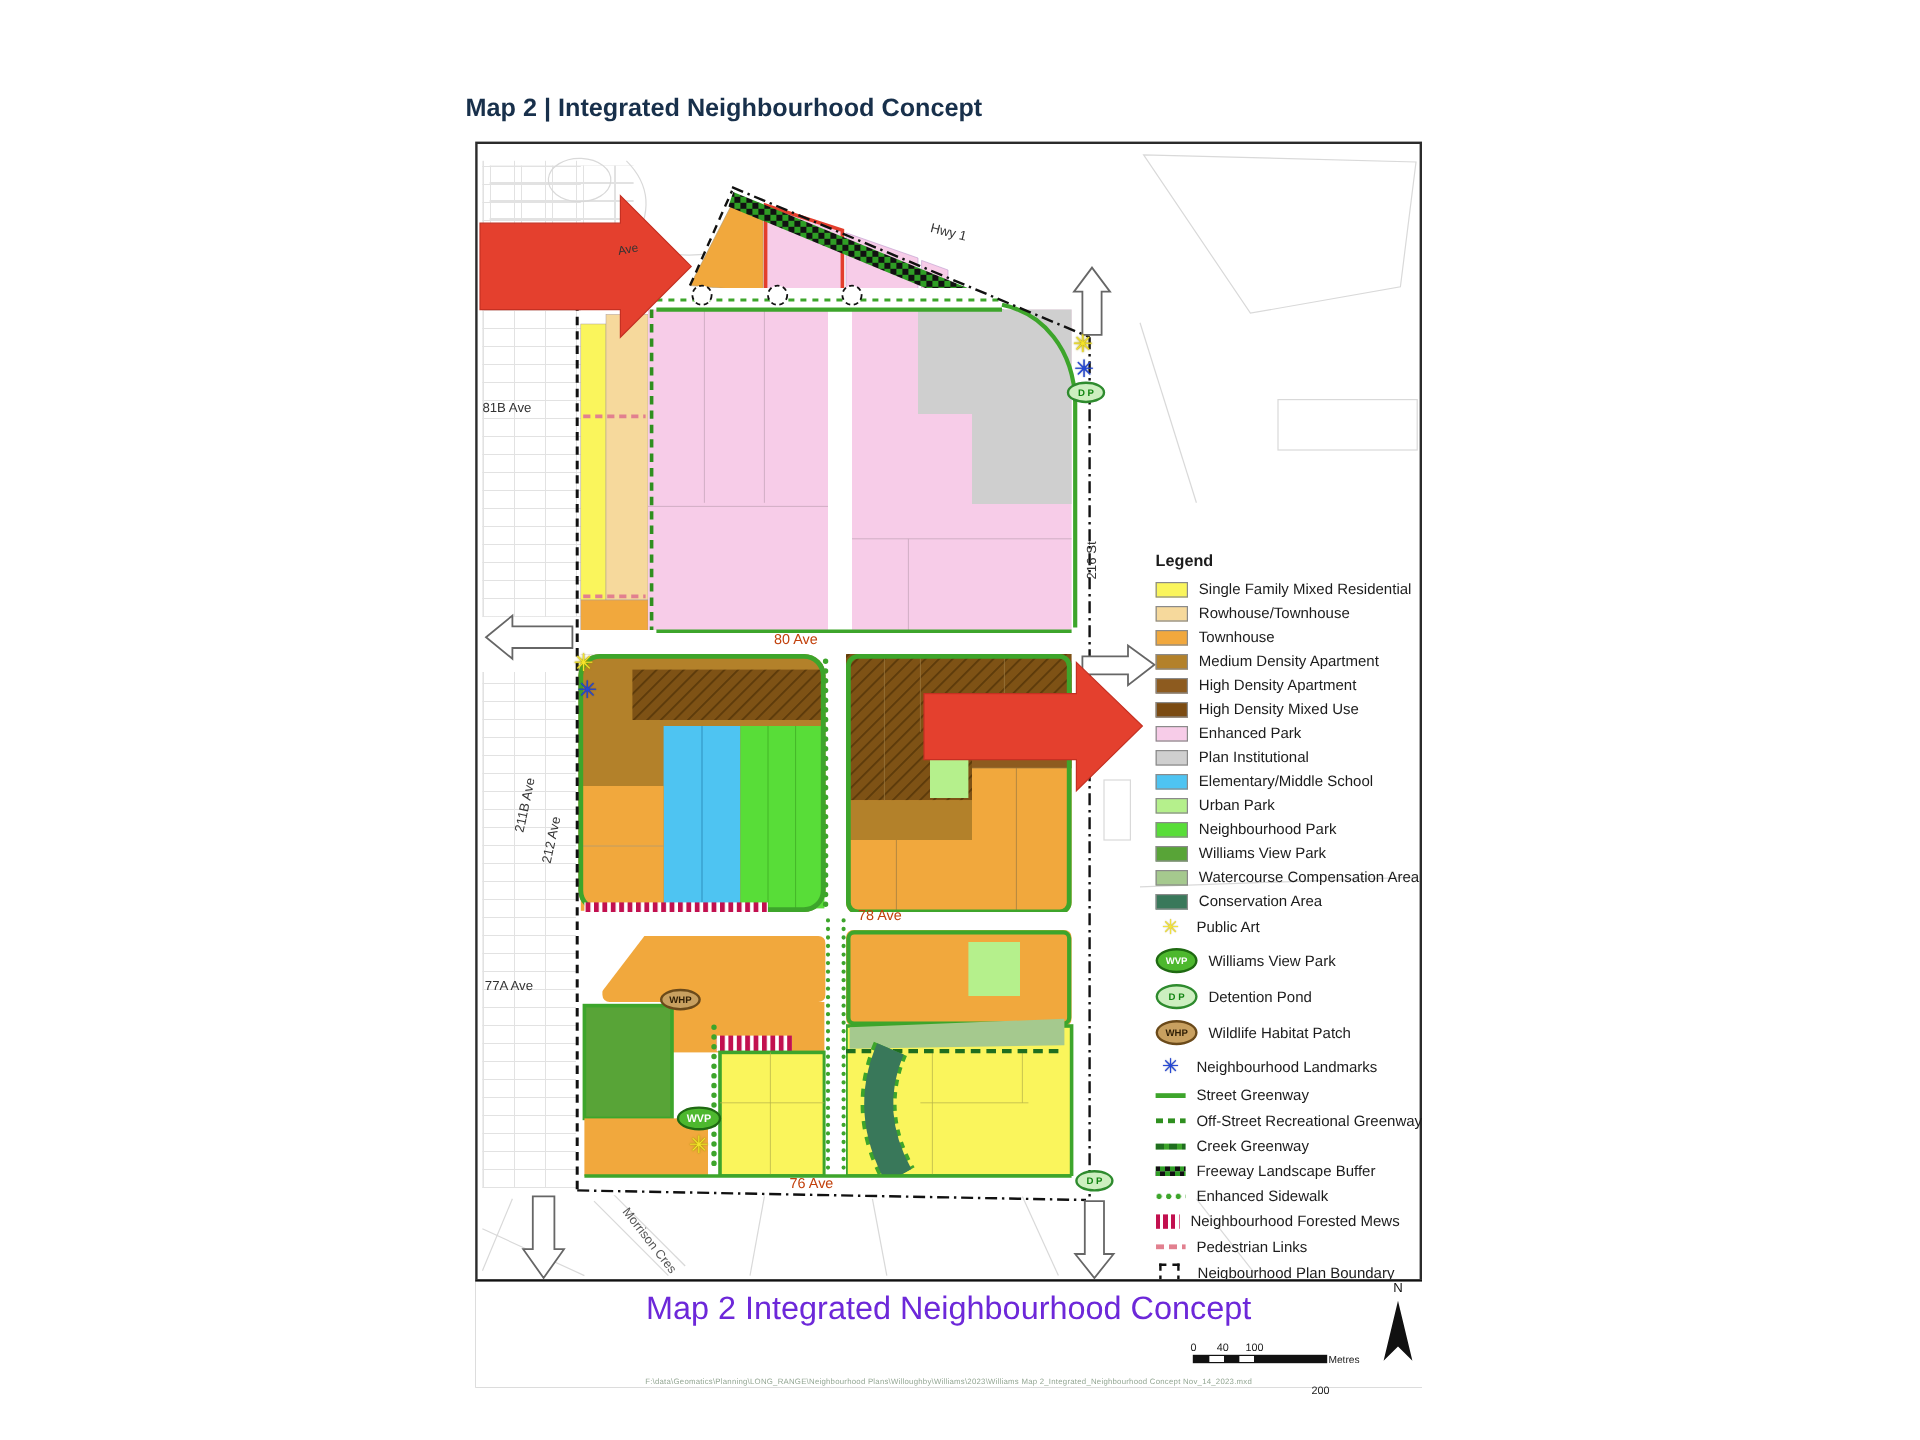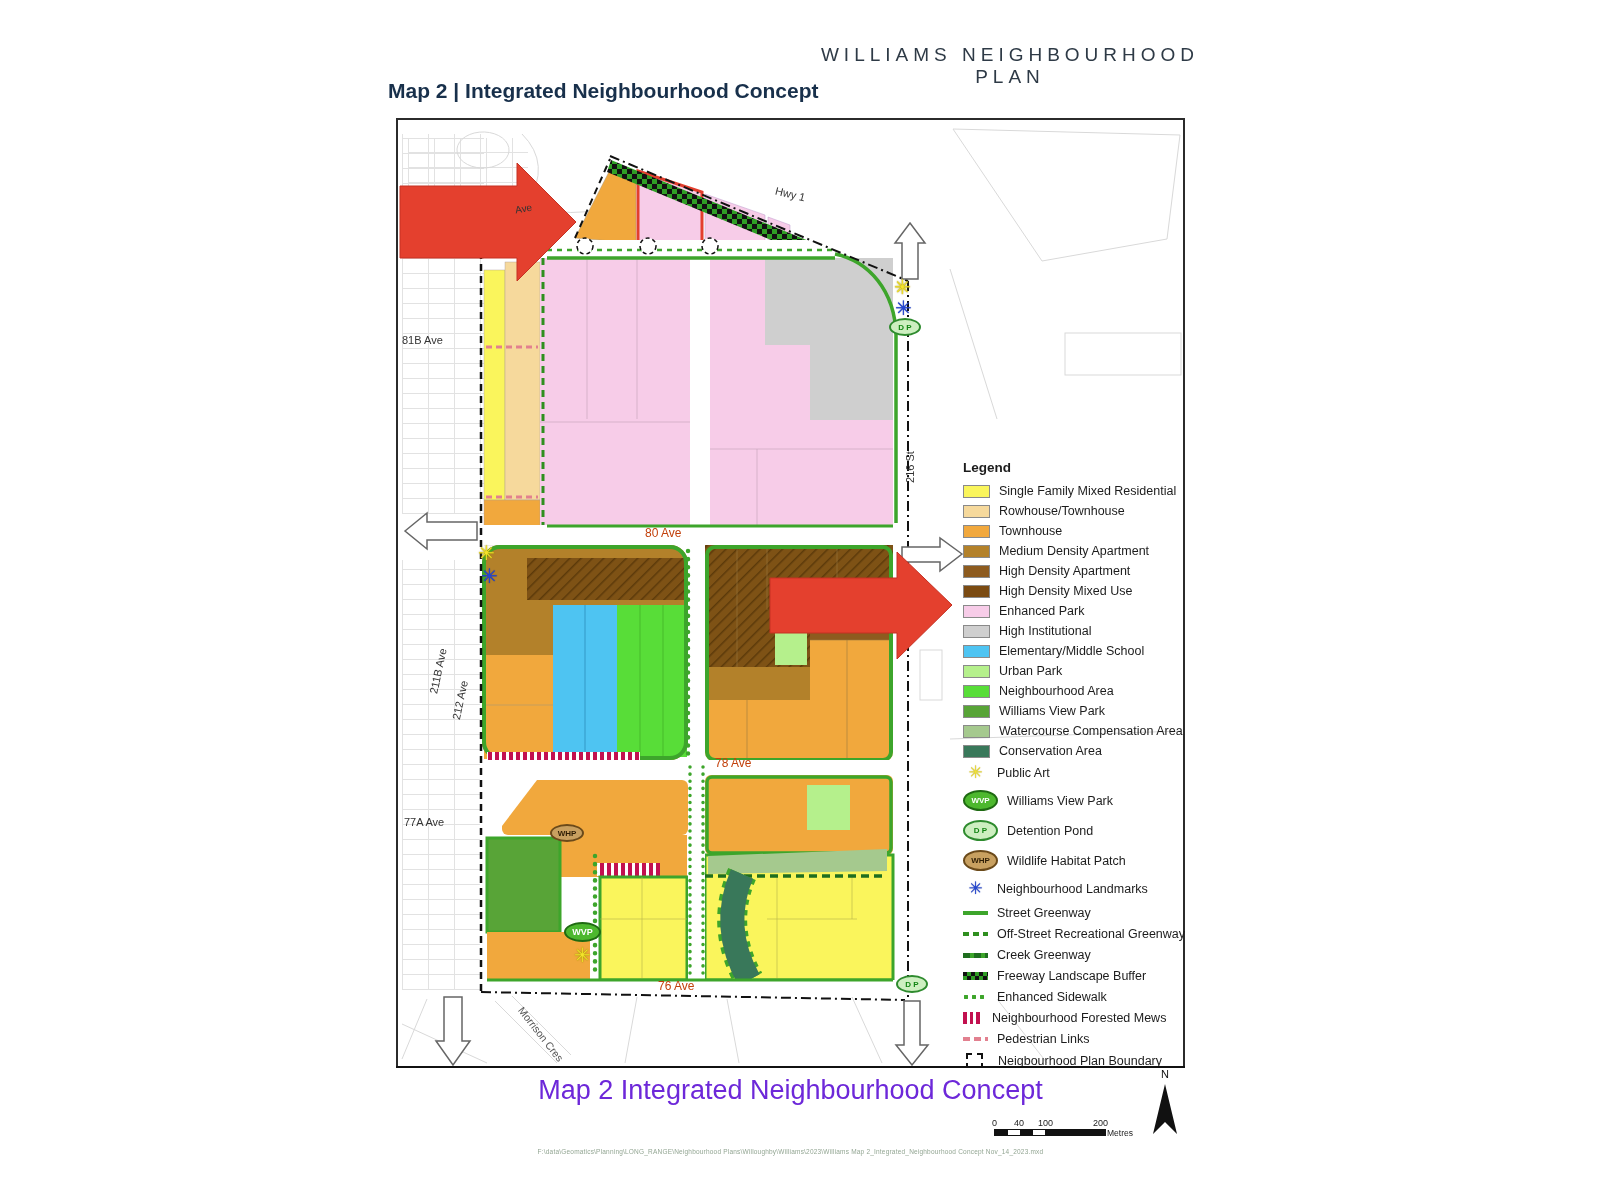"WILLIAMS NEIGHBOURHOOD PLAN" div.abs { html: <div>WILLIAMS NEIGHBOURHOOD PLAN</div> -> none }
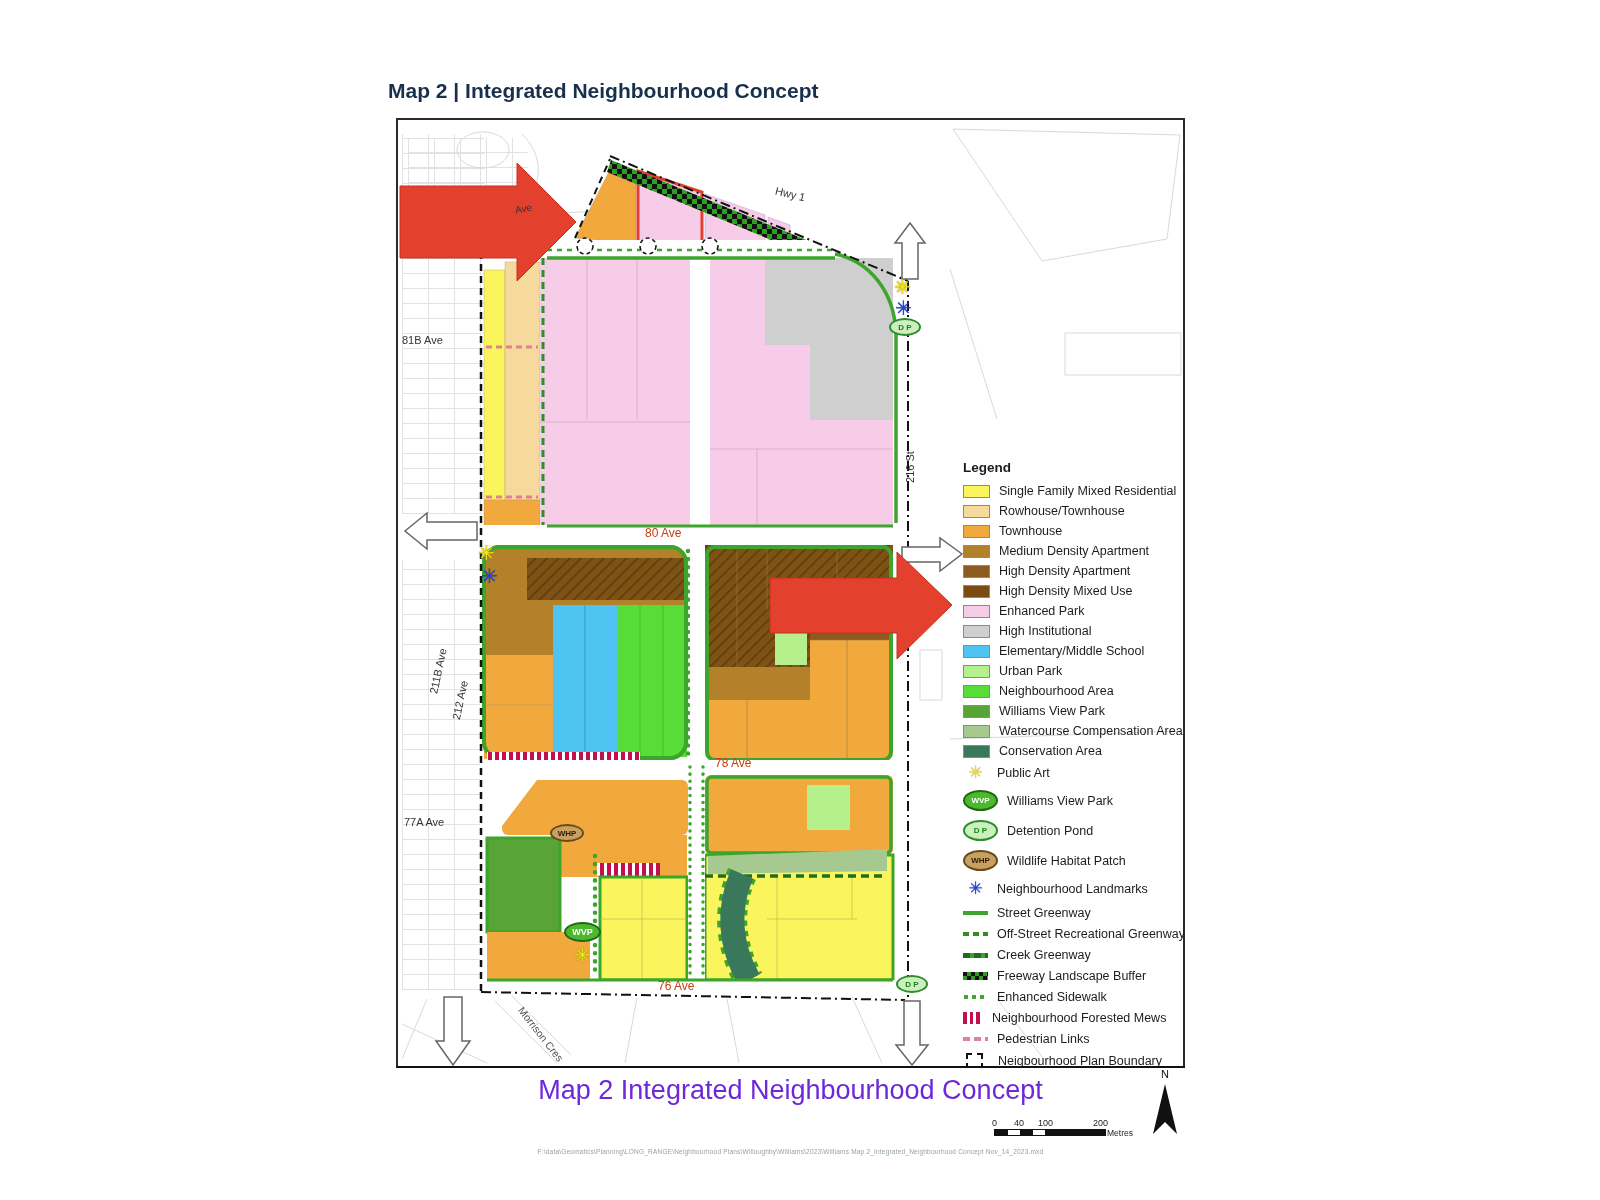"High Institutional" span.li-label { text: High -> Plan }
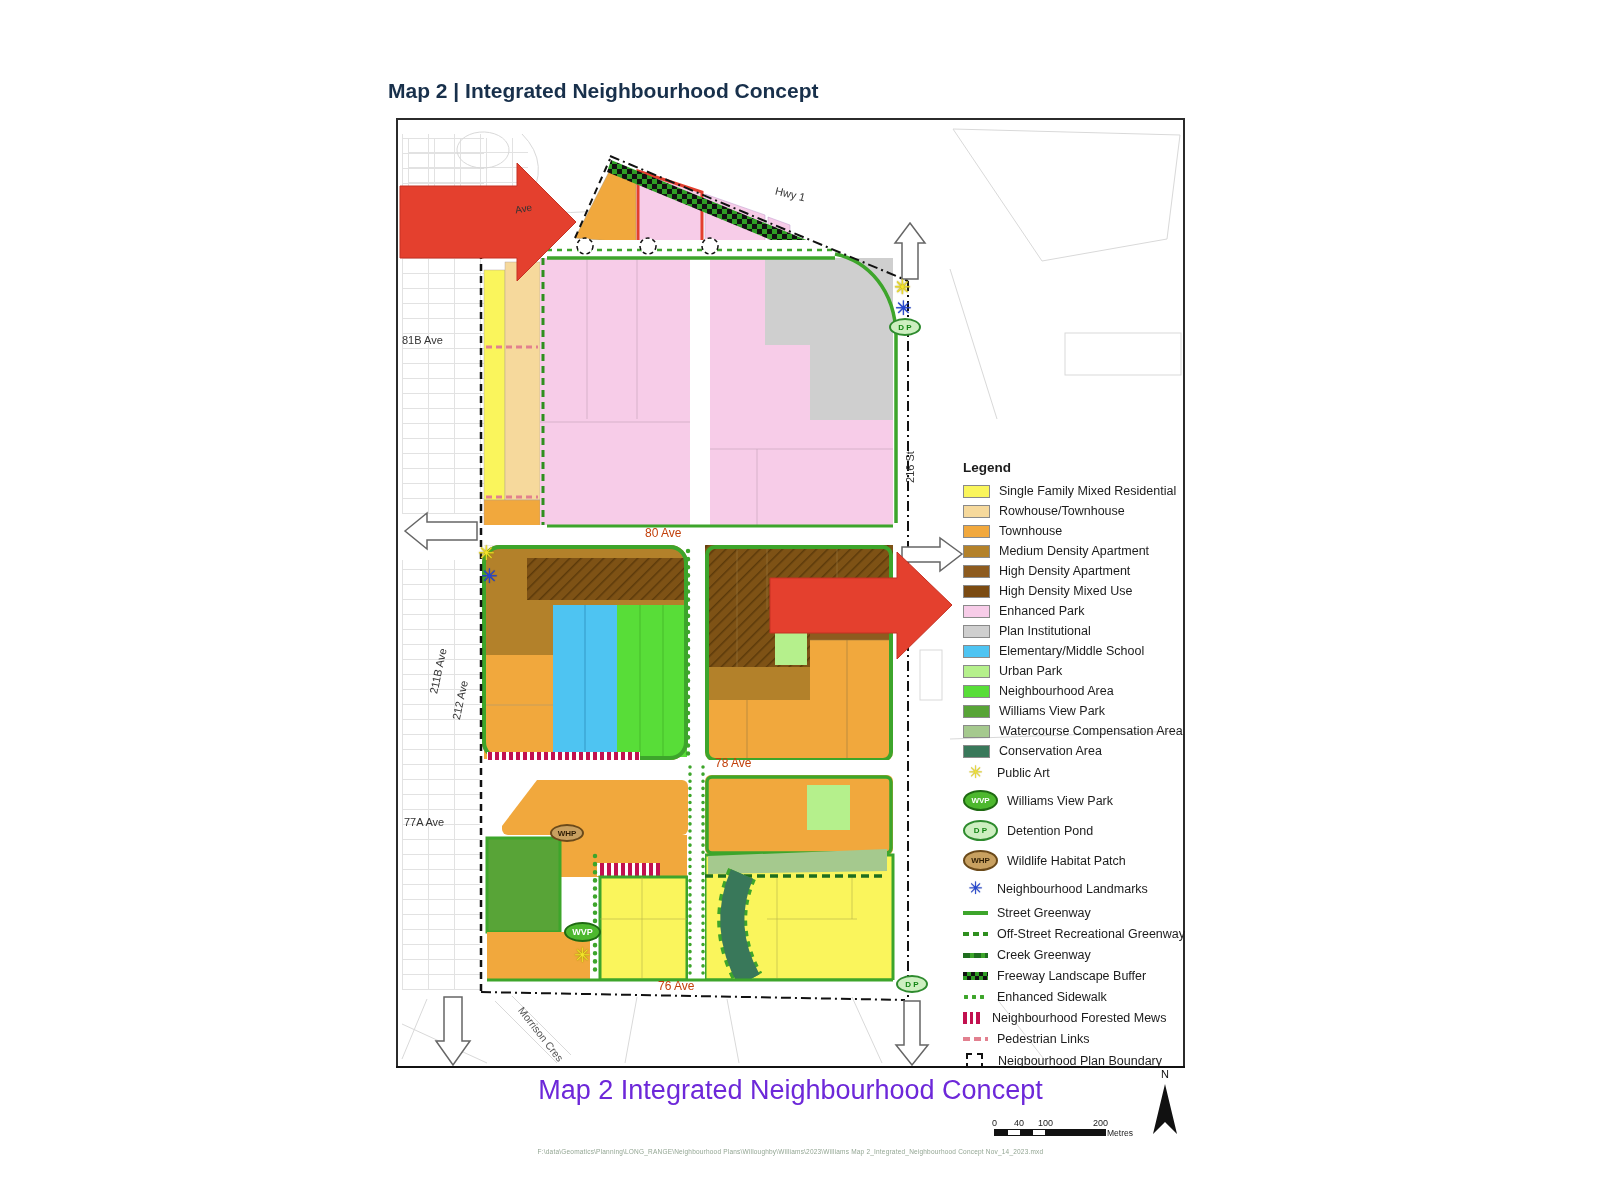"Neighbourhood Area" span.li-label { text: Area -> Park }
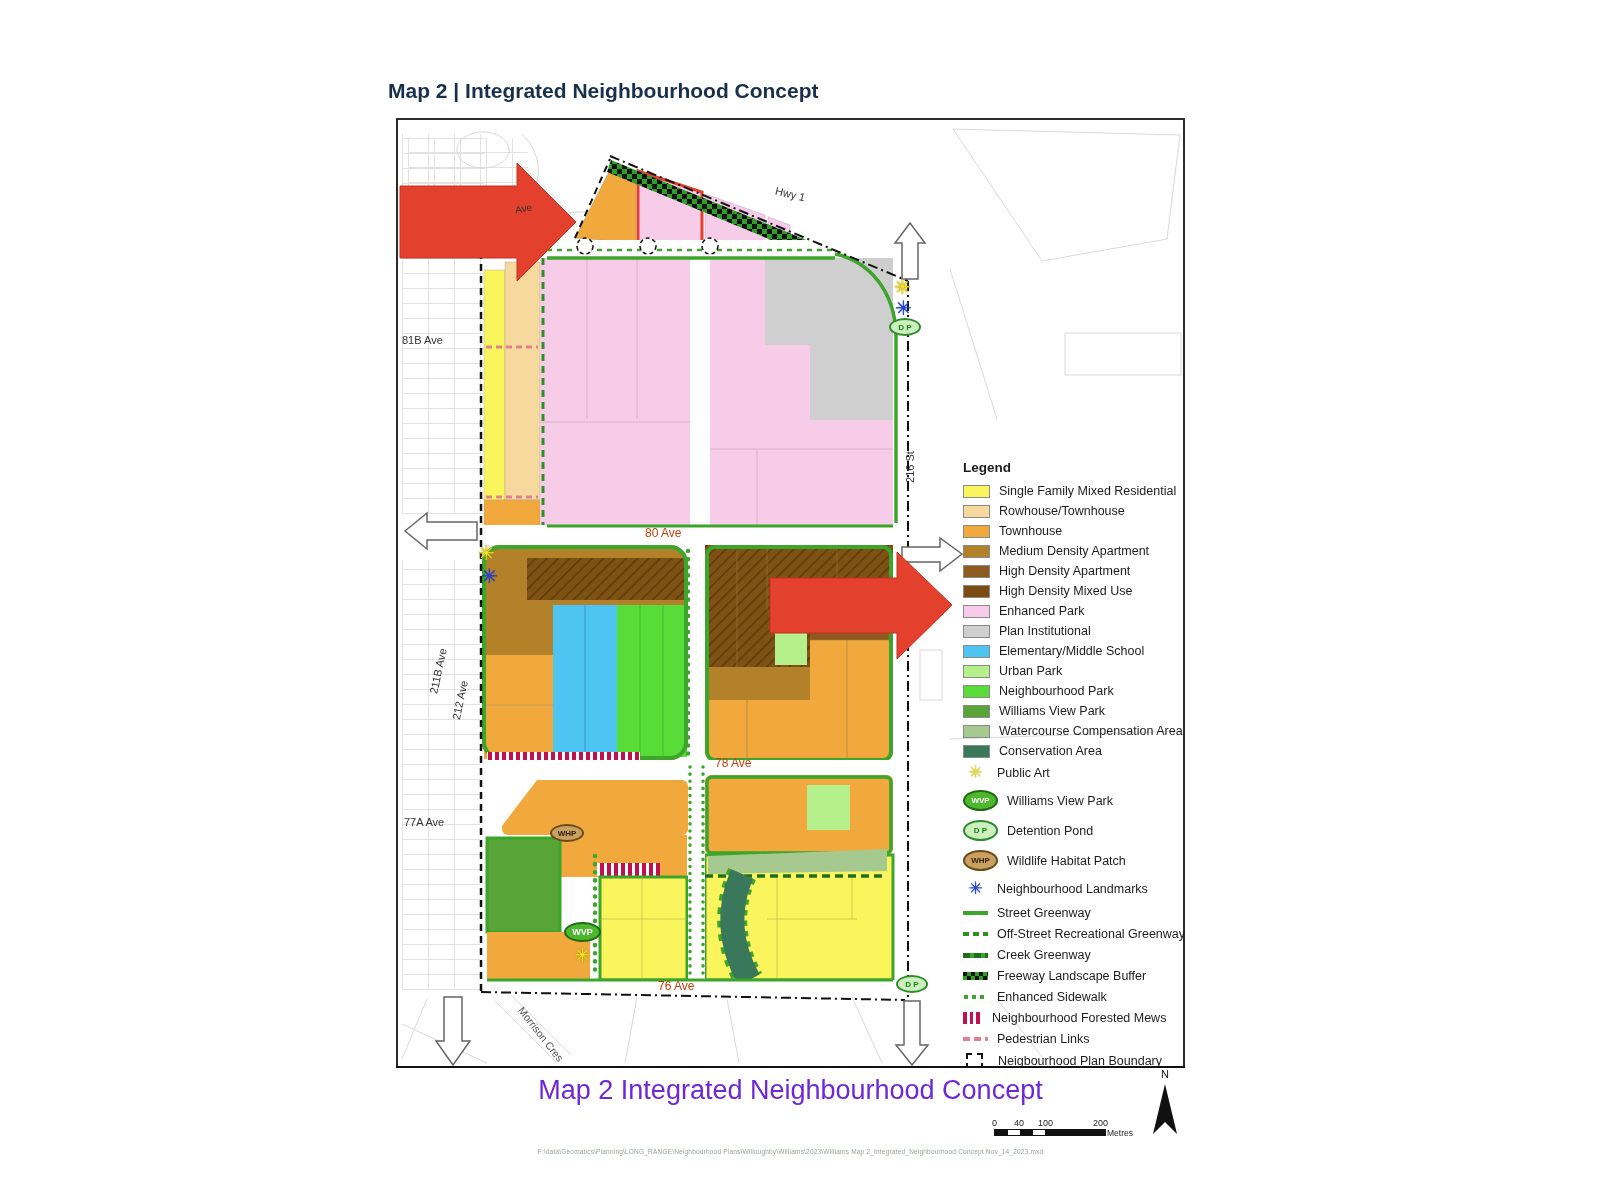"200" span.tick { margin-top: none -> 36px }
